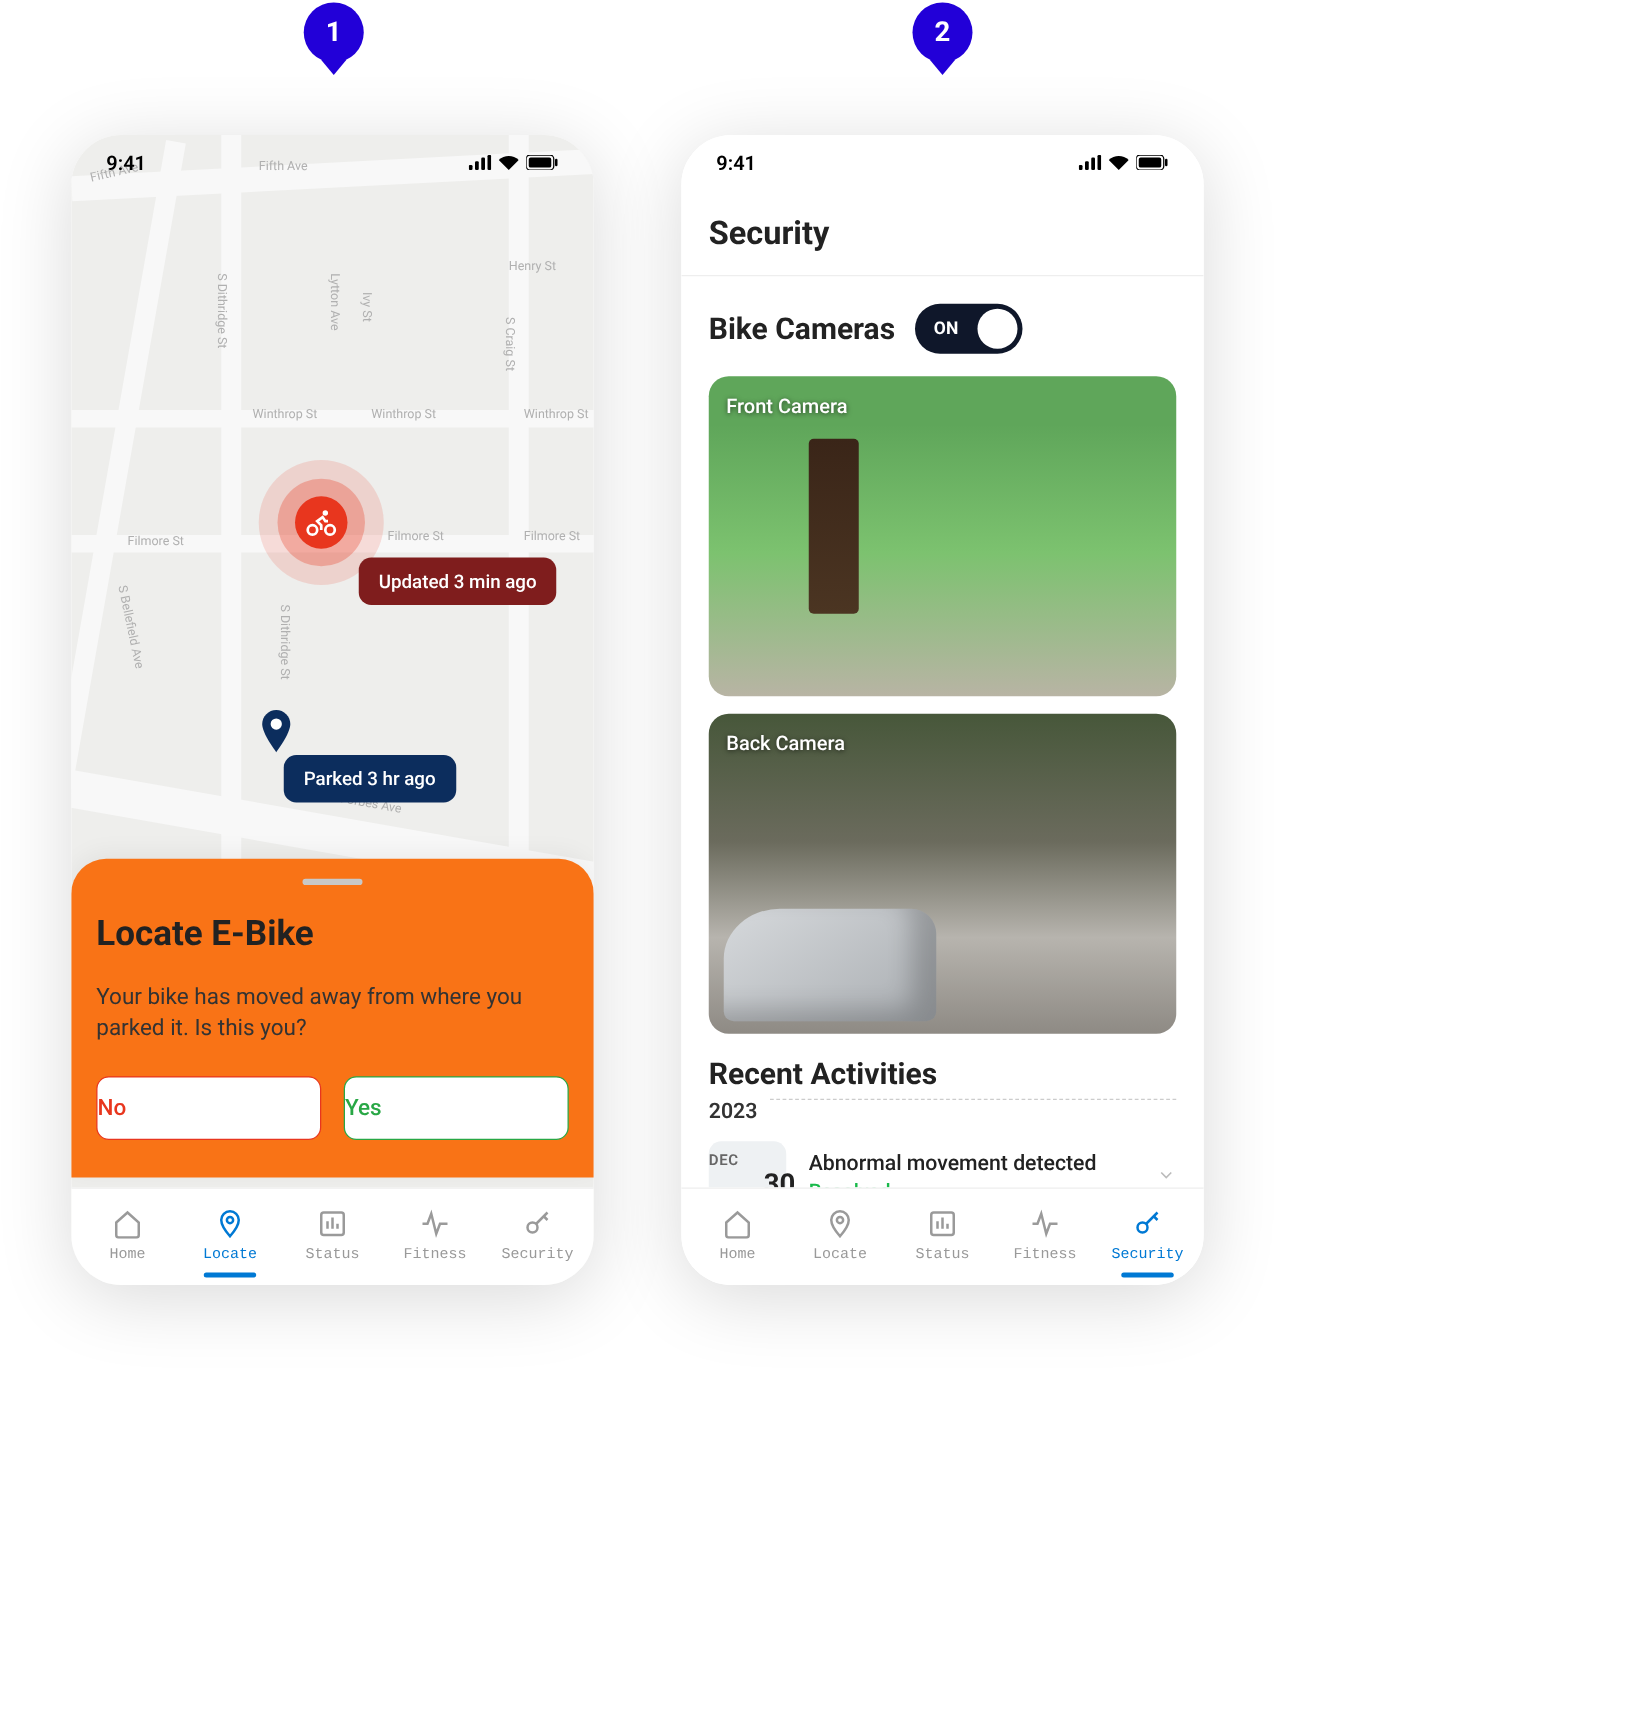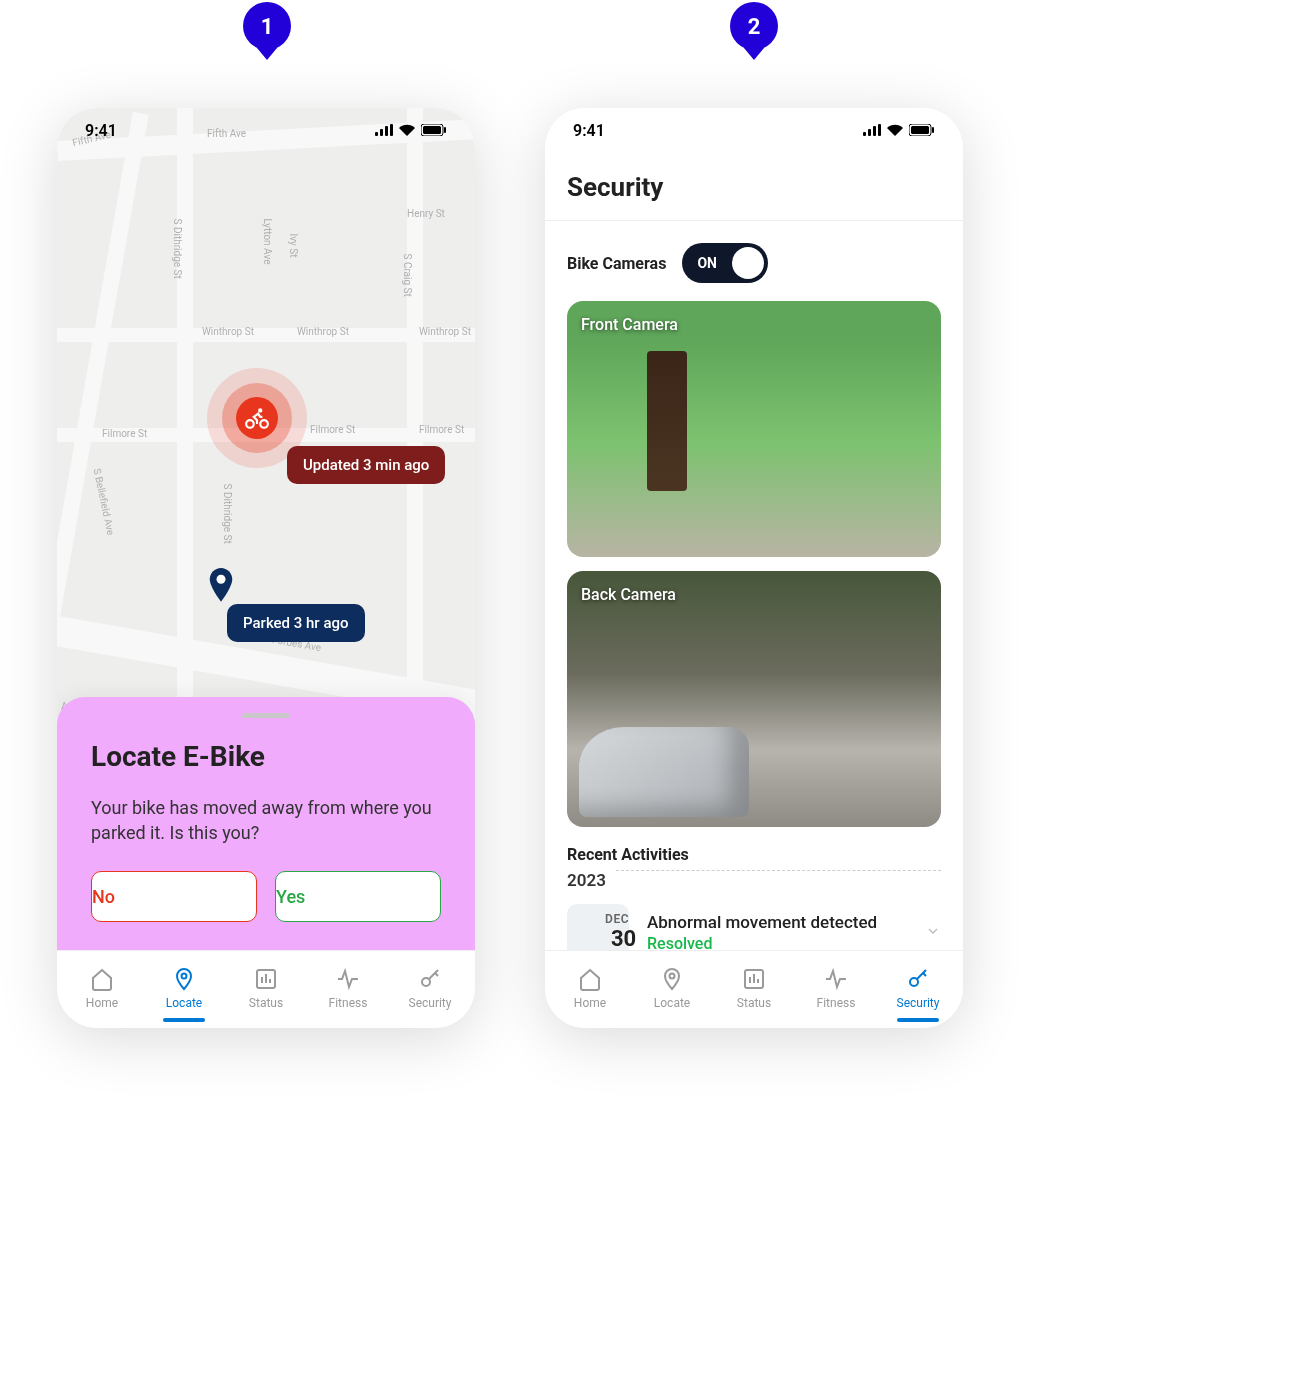"Bike Cameras" .section-title { font-size: 16px -> 24px }
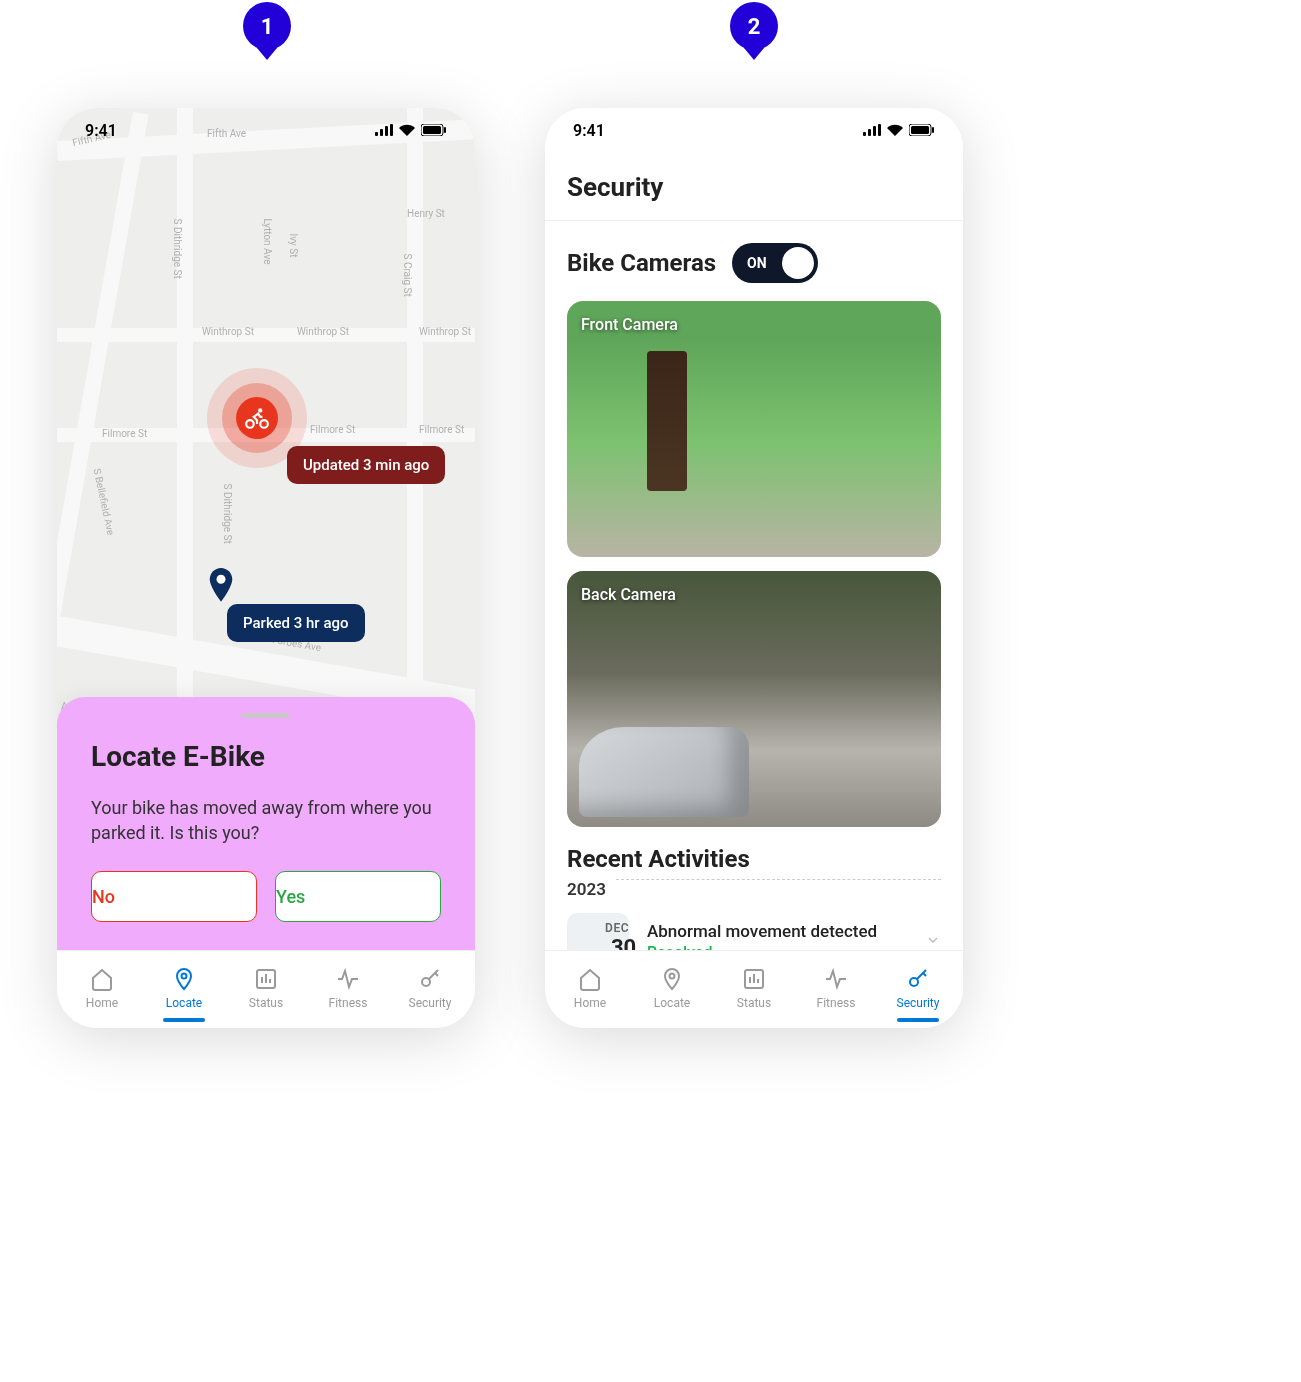"Locate E-Bike" .sheet { background: #f0abfc -> #f97316; bottom: 76px -> 86px; padding: 16px 34px 30px -> 16px 20px 30px }
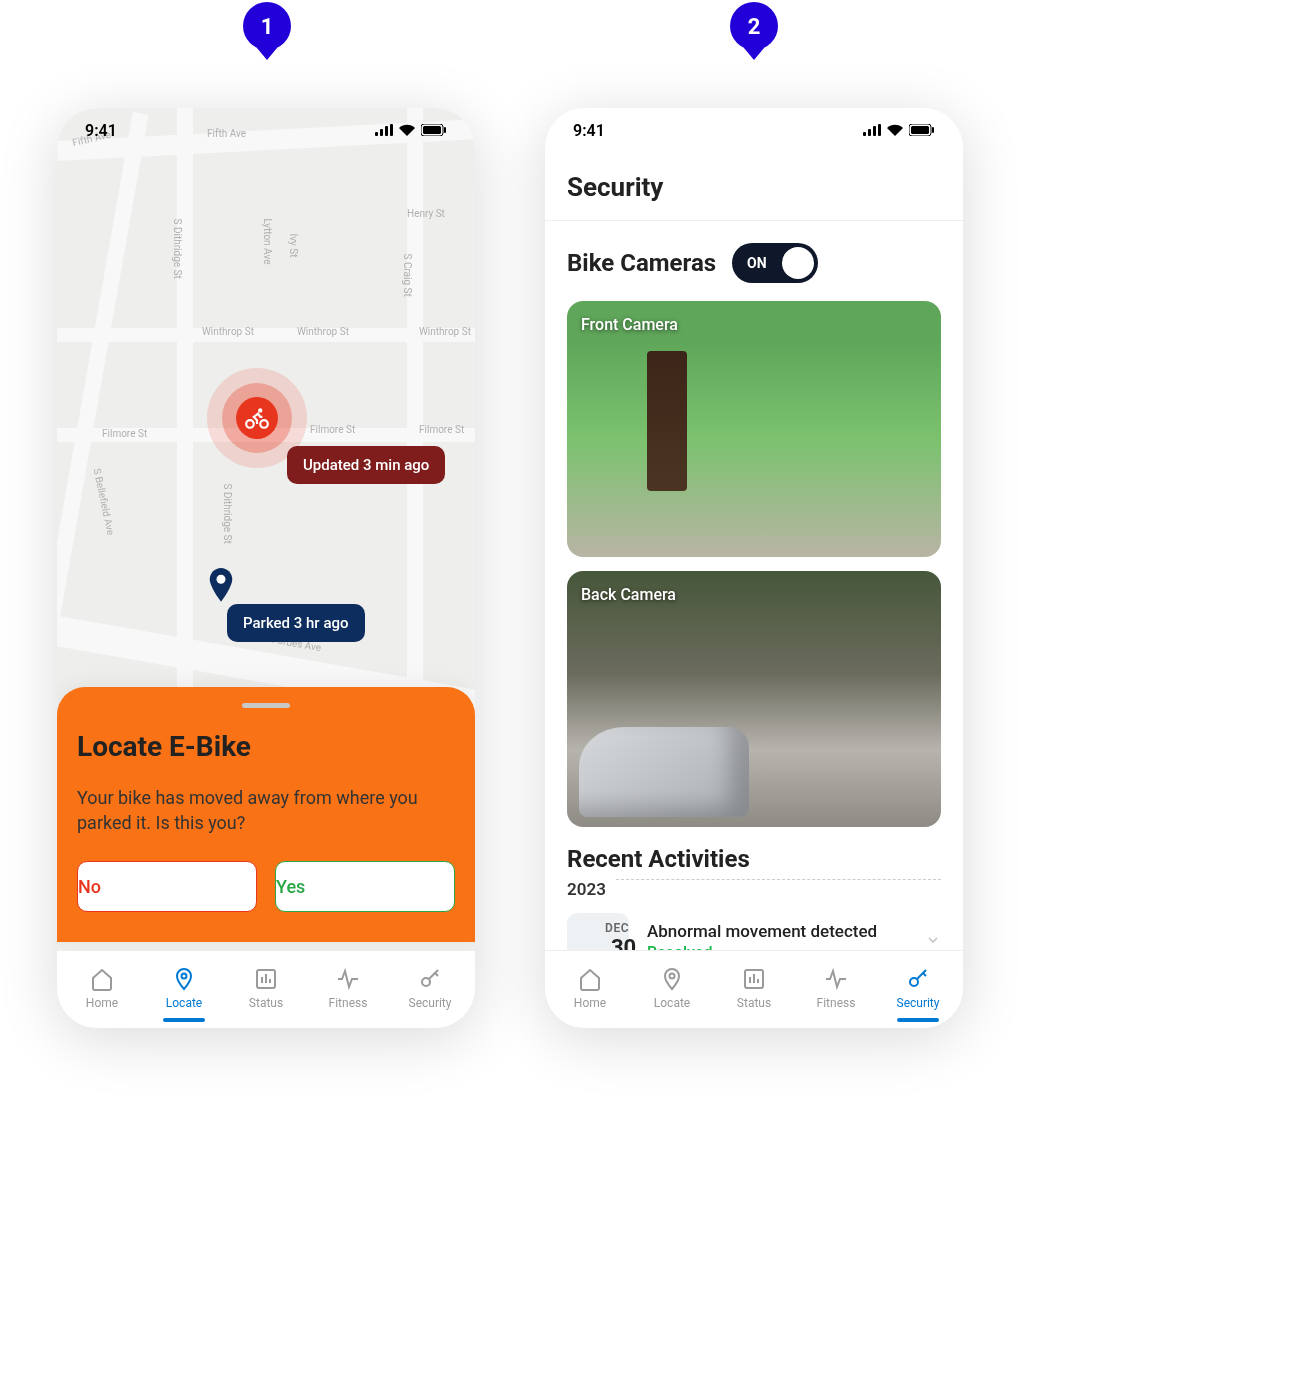"DEC" .date-chip { text-align: right -> left }
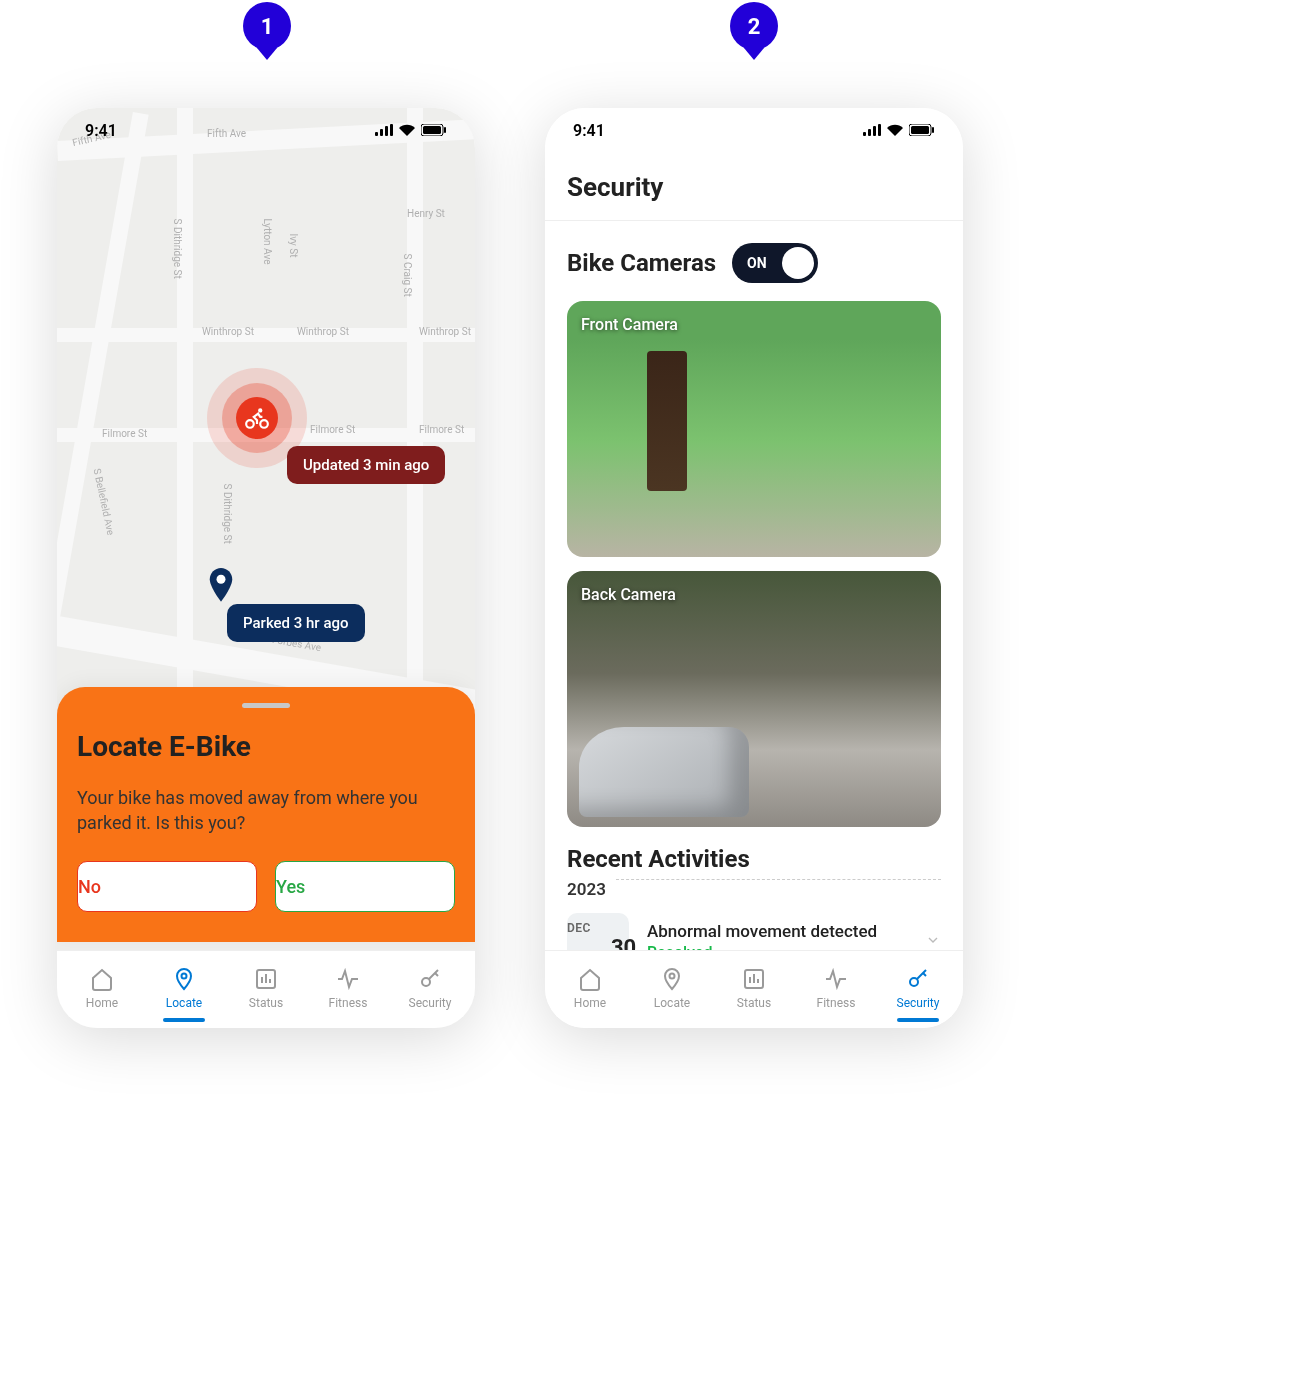"Home" .tabbar { font-family: none -> Liberation Mono, monospace }
